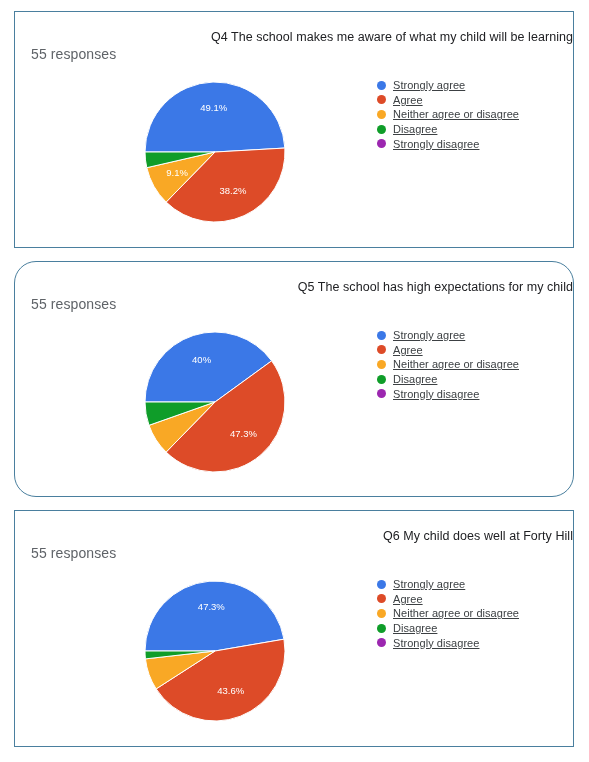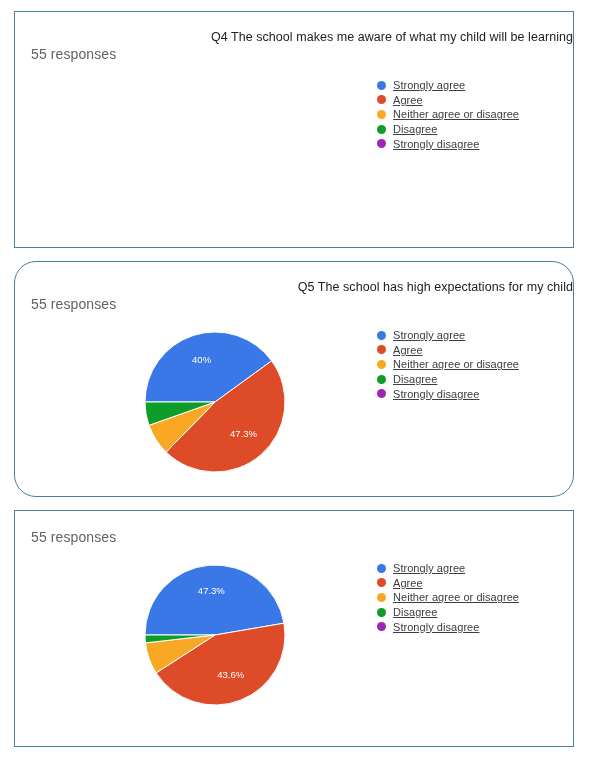"49.1%" div.pie-wrap { html: none -> <div> <svg> <path></path> <text>49.1%</text> <path></path> <text>38.2%</text> <path></path> <text>9.1%</text> <path></path> </svg> </div> }
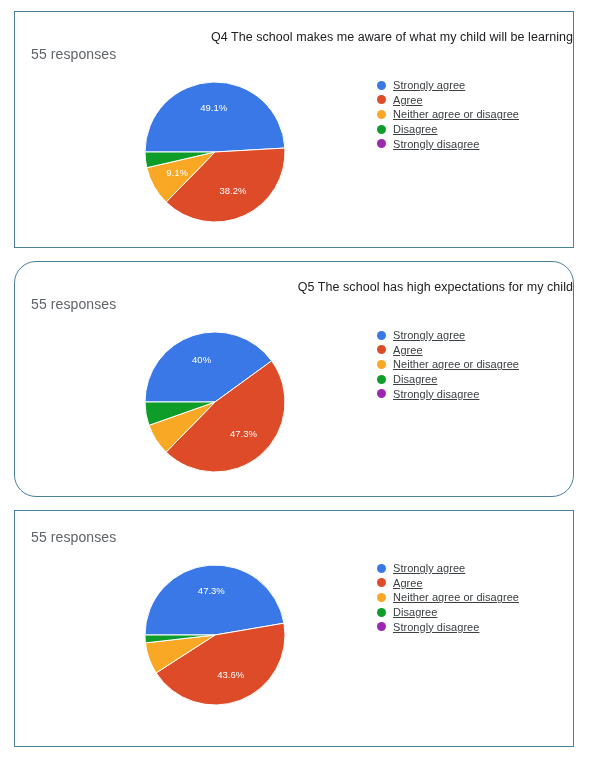"Q6 My child does well" div.q-title { html: none -> <div>Q6 My child does well at Forty Hill</div> }
